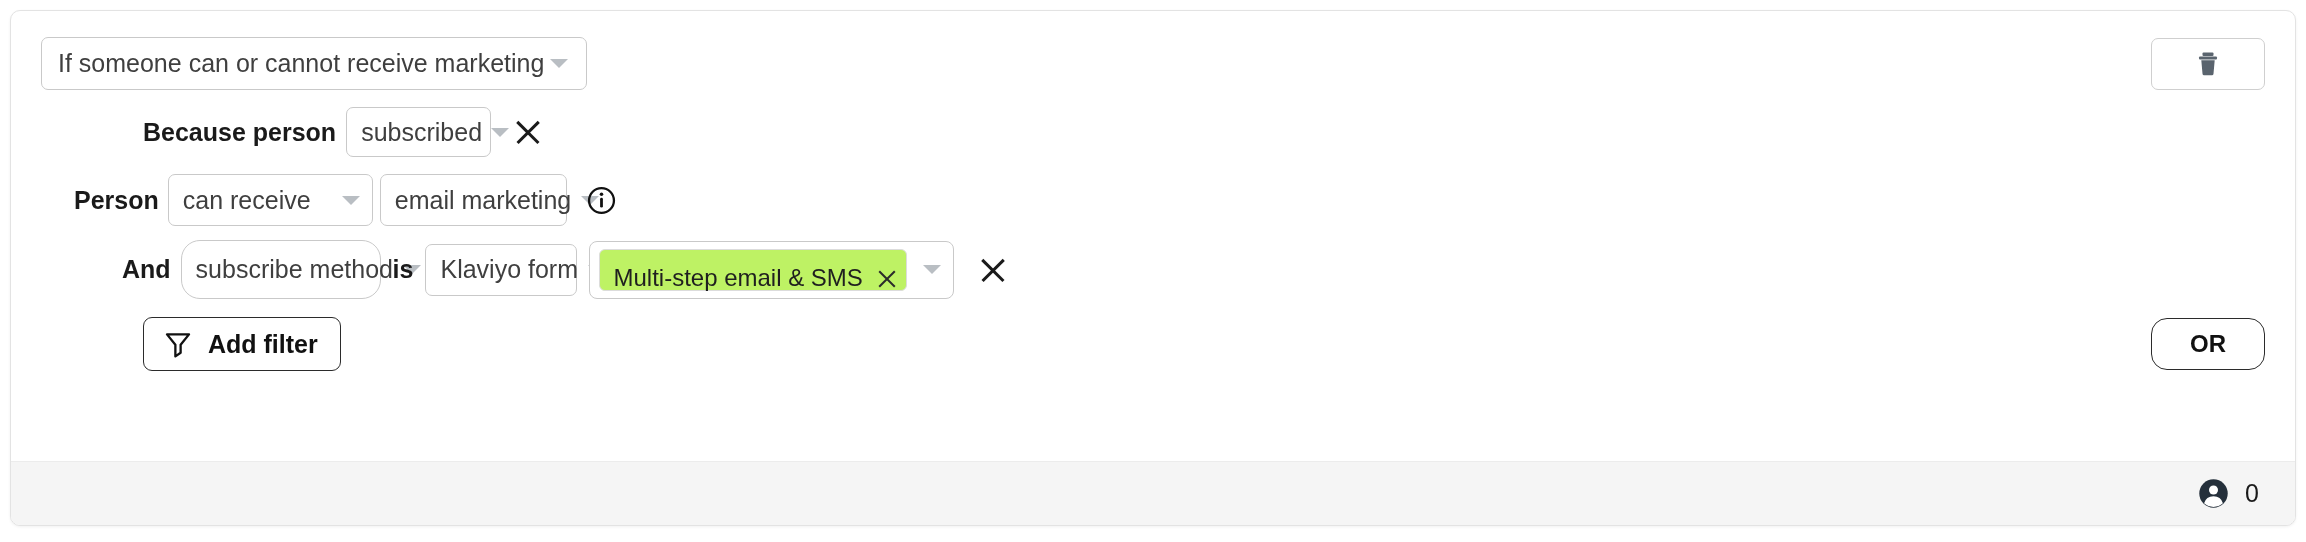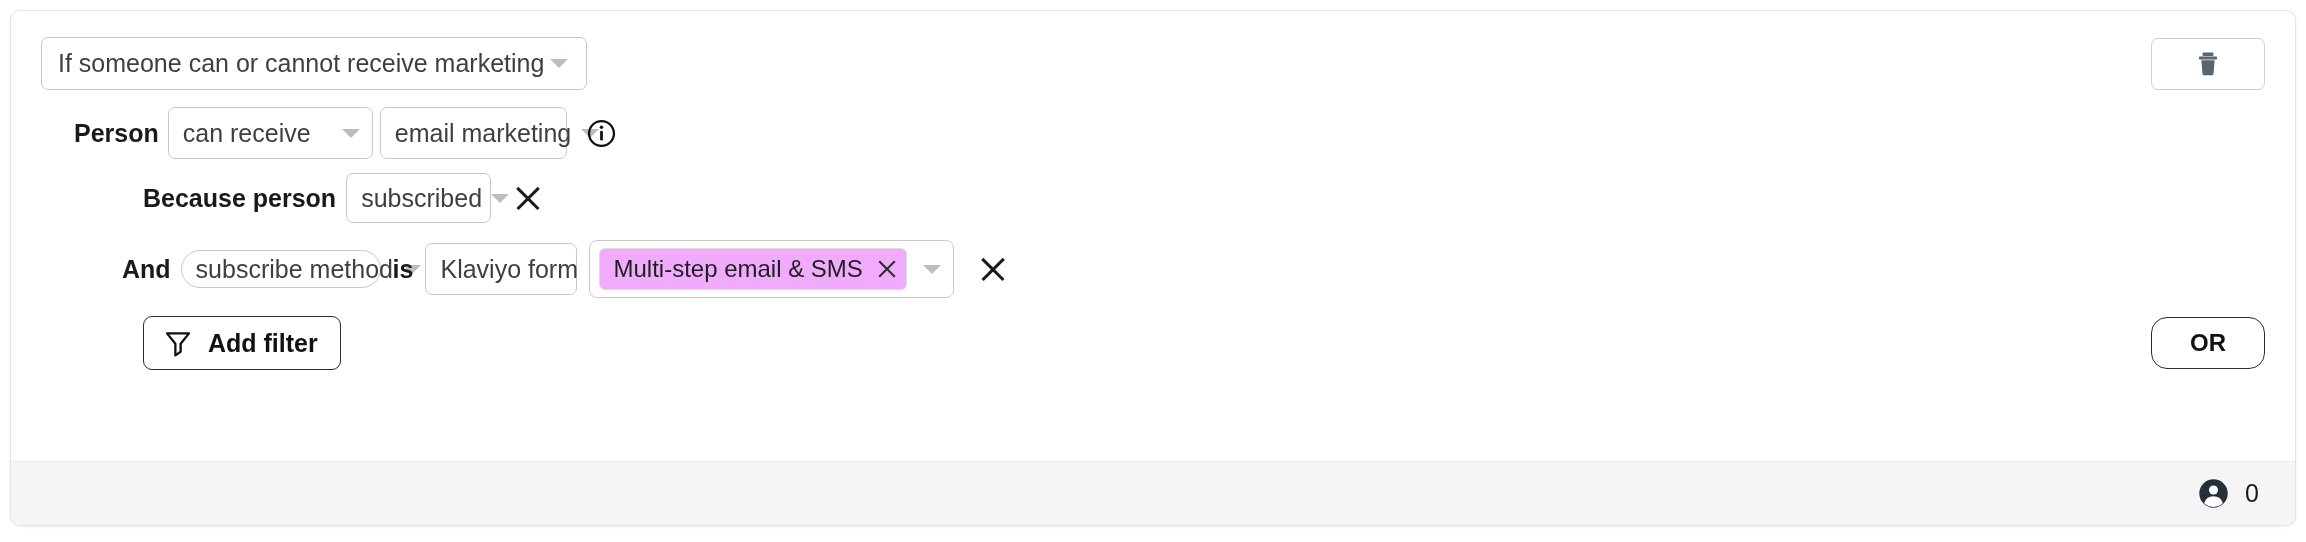"Person" div.row { order: before "Because person" -> after "Because person" }
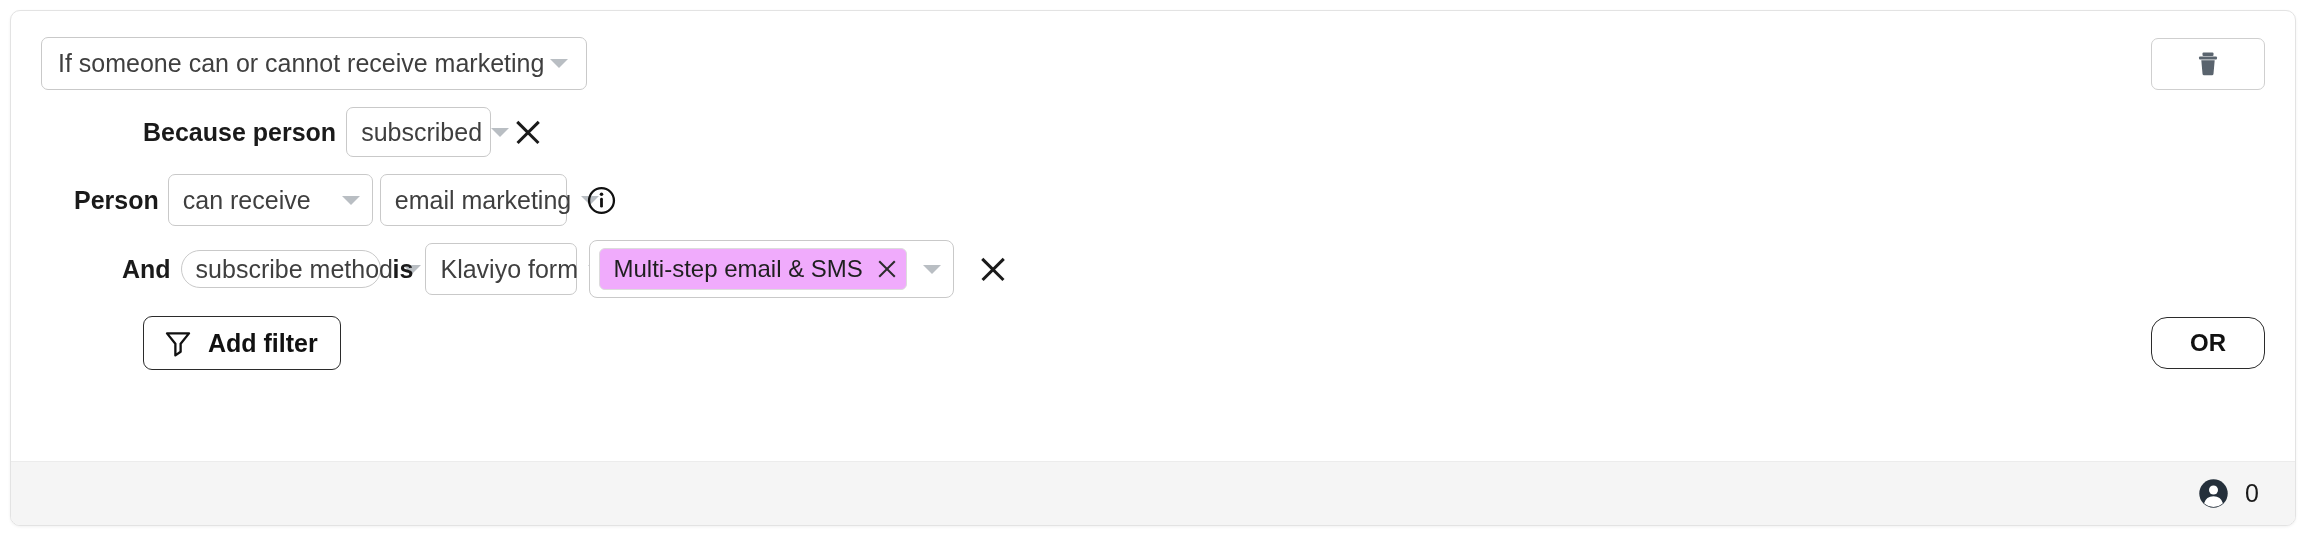"subscribe method" .select-method { height: 38px -> 59px }
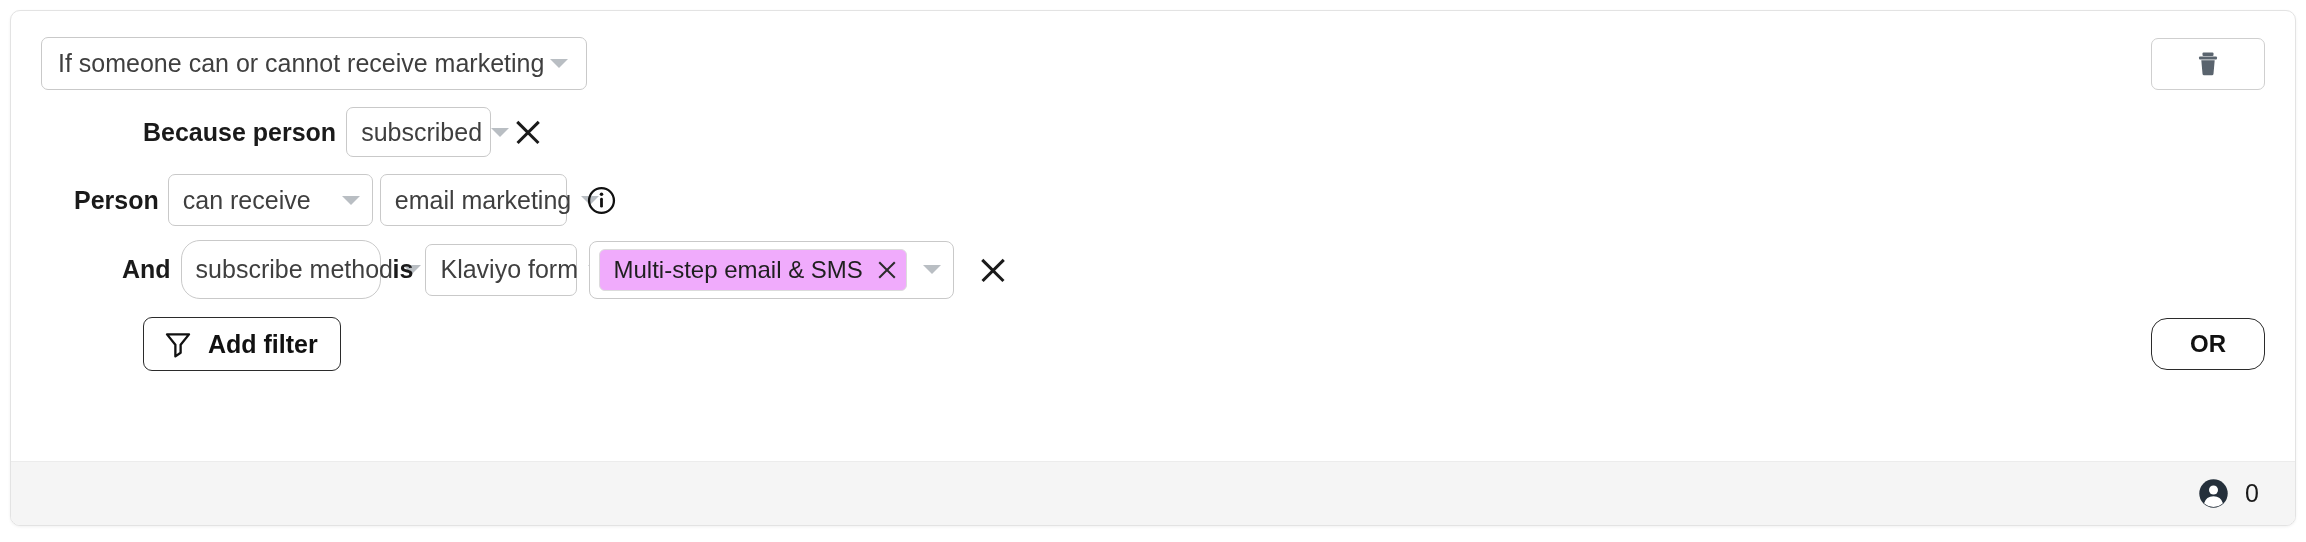"Multi-step email & SMS" .chip { align-items: center -> flex-end; background: #f0abfc -> #bef264 }
